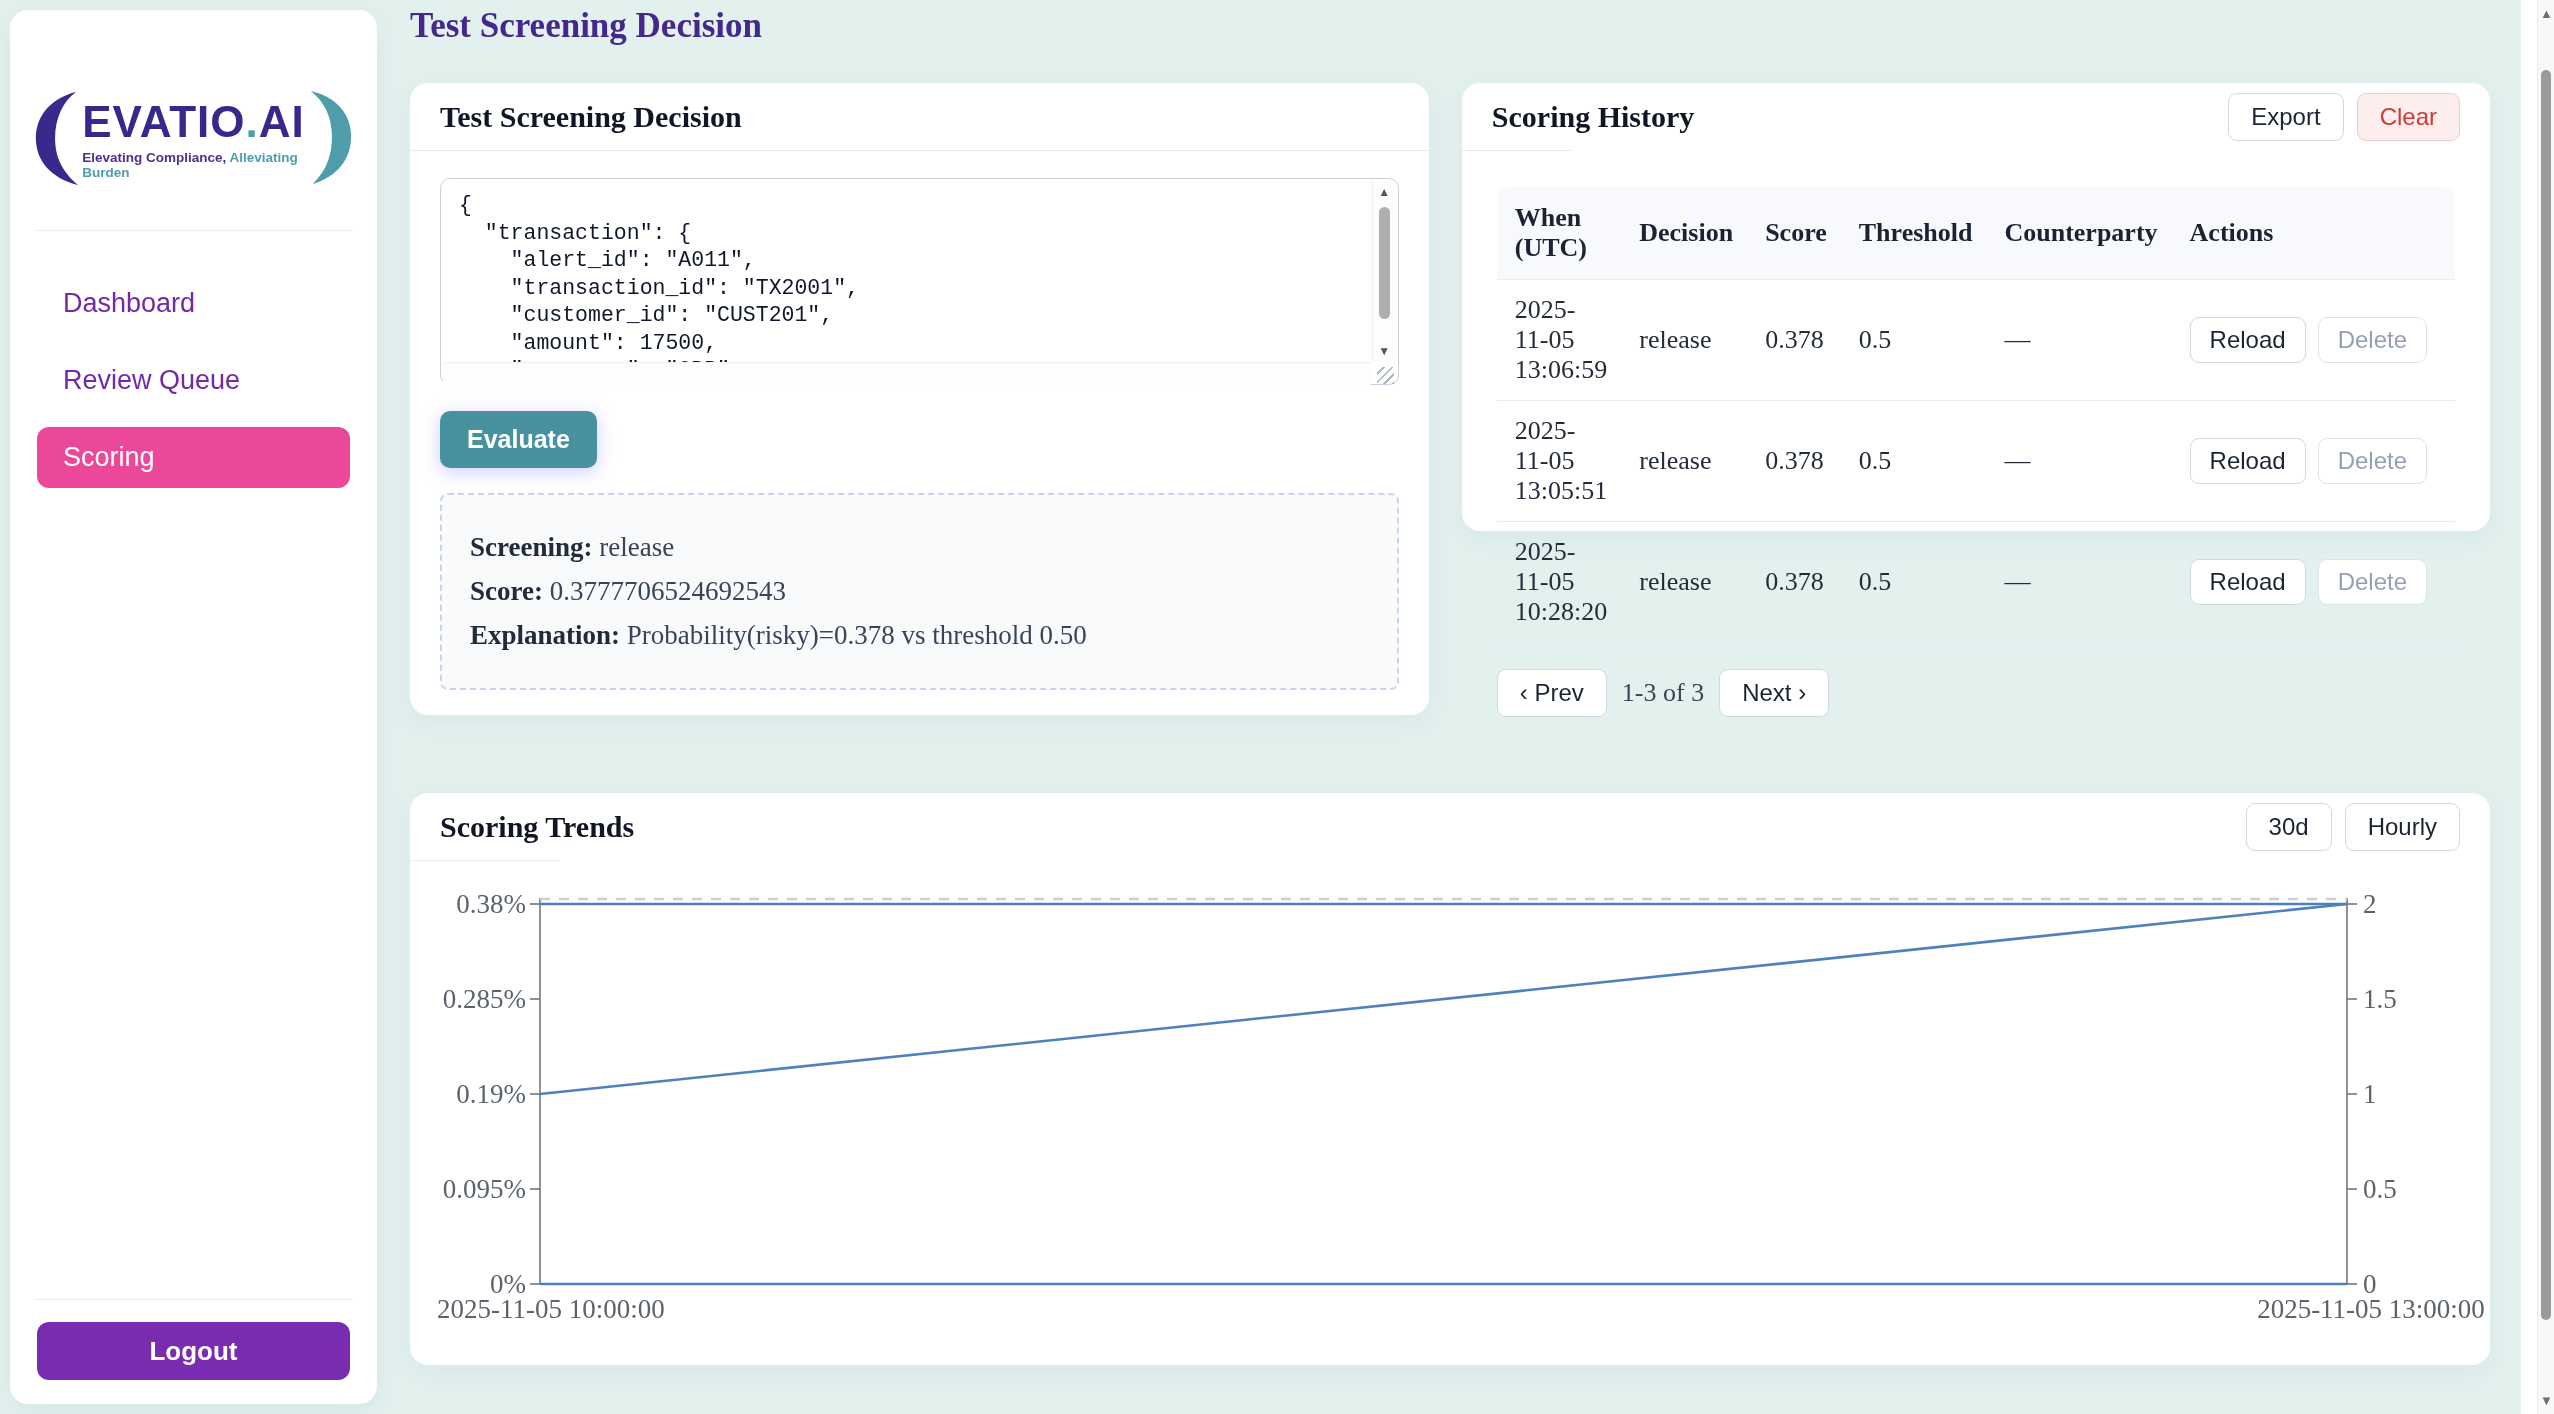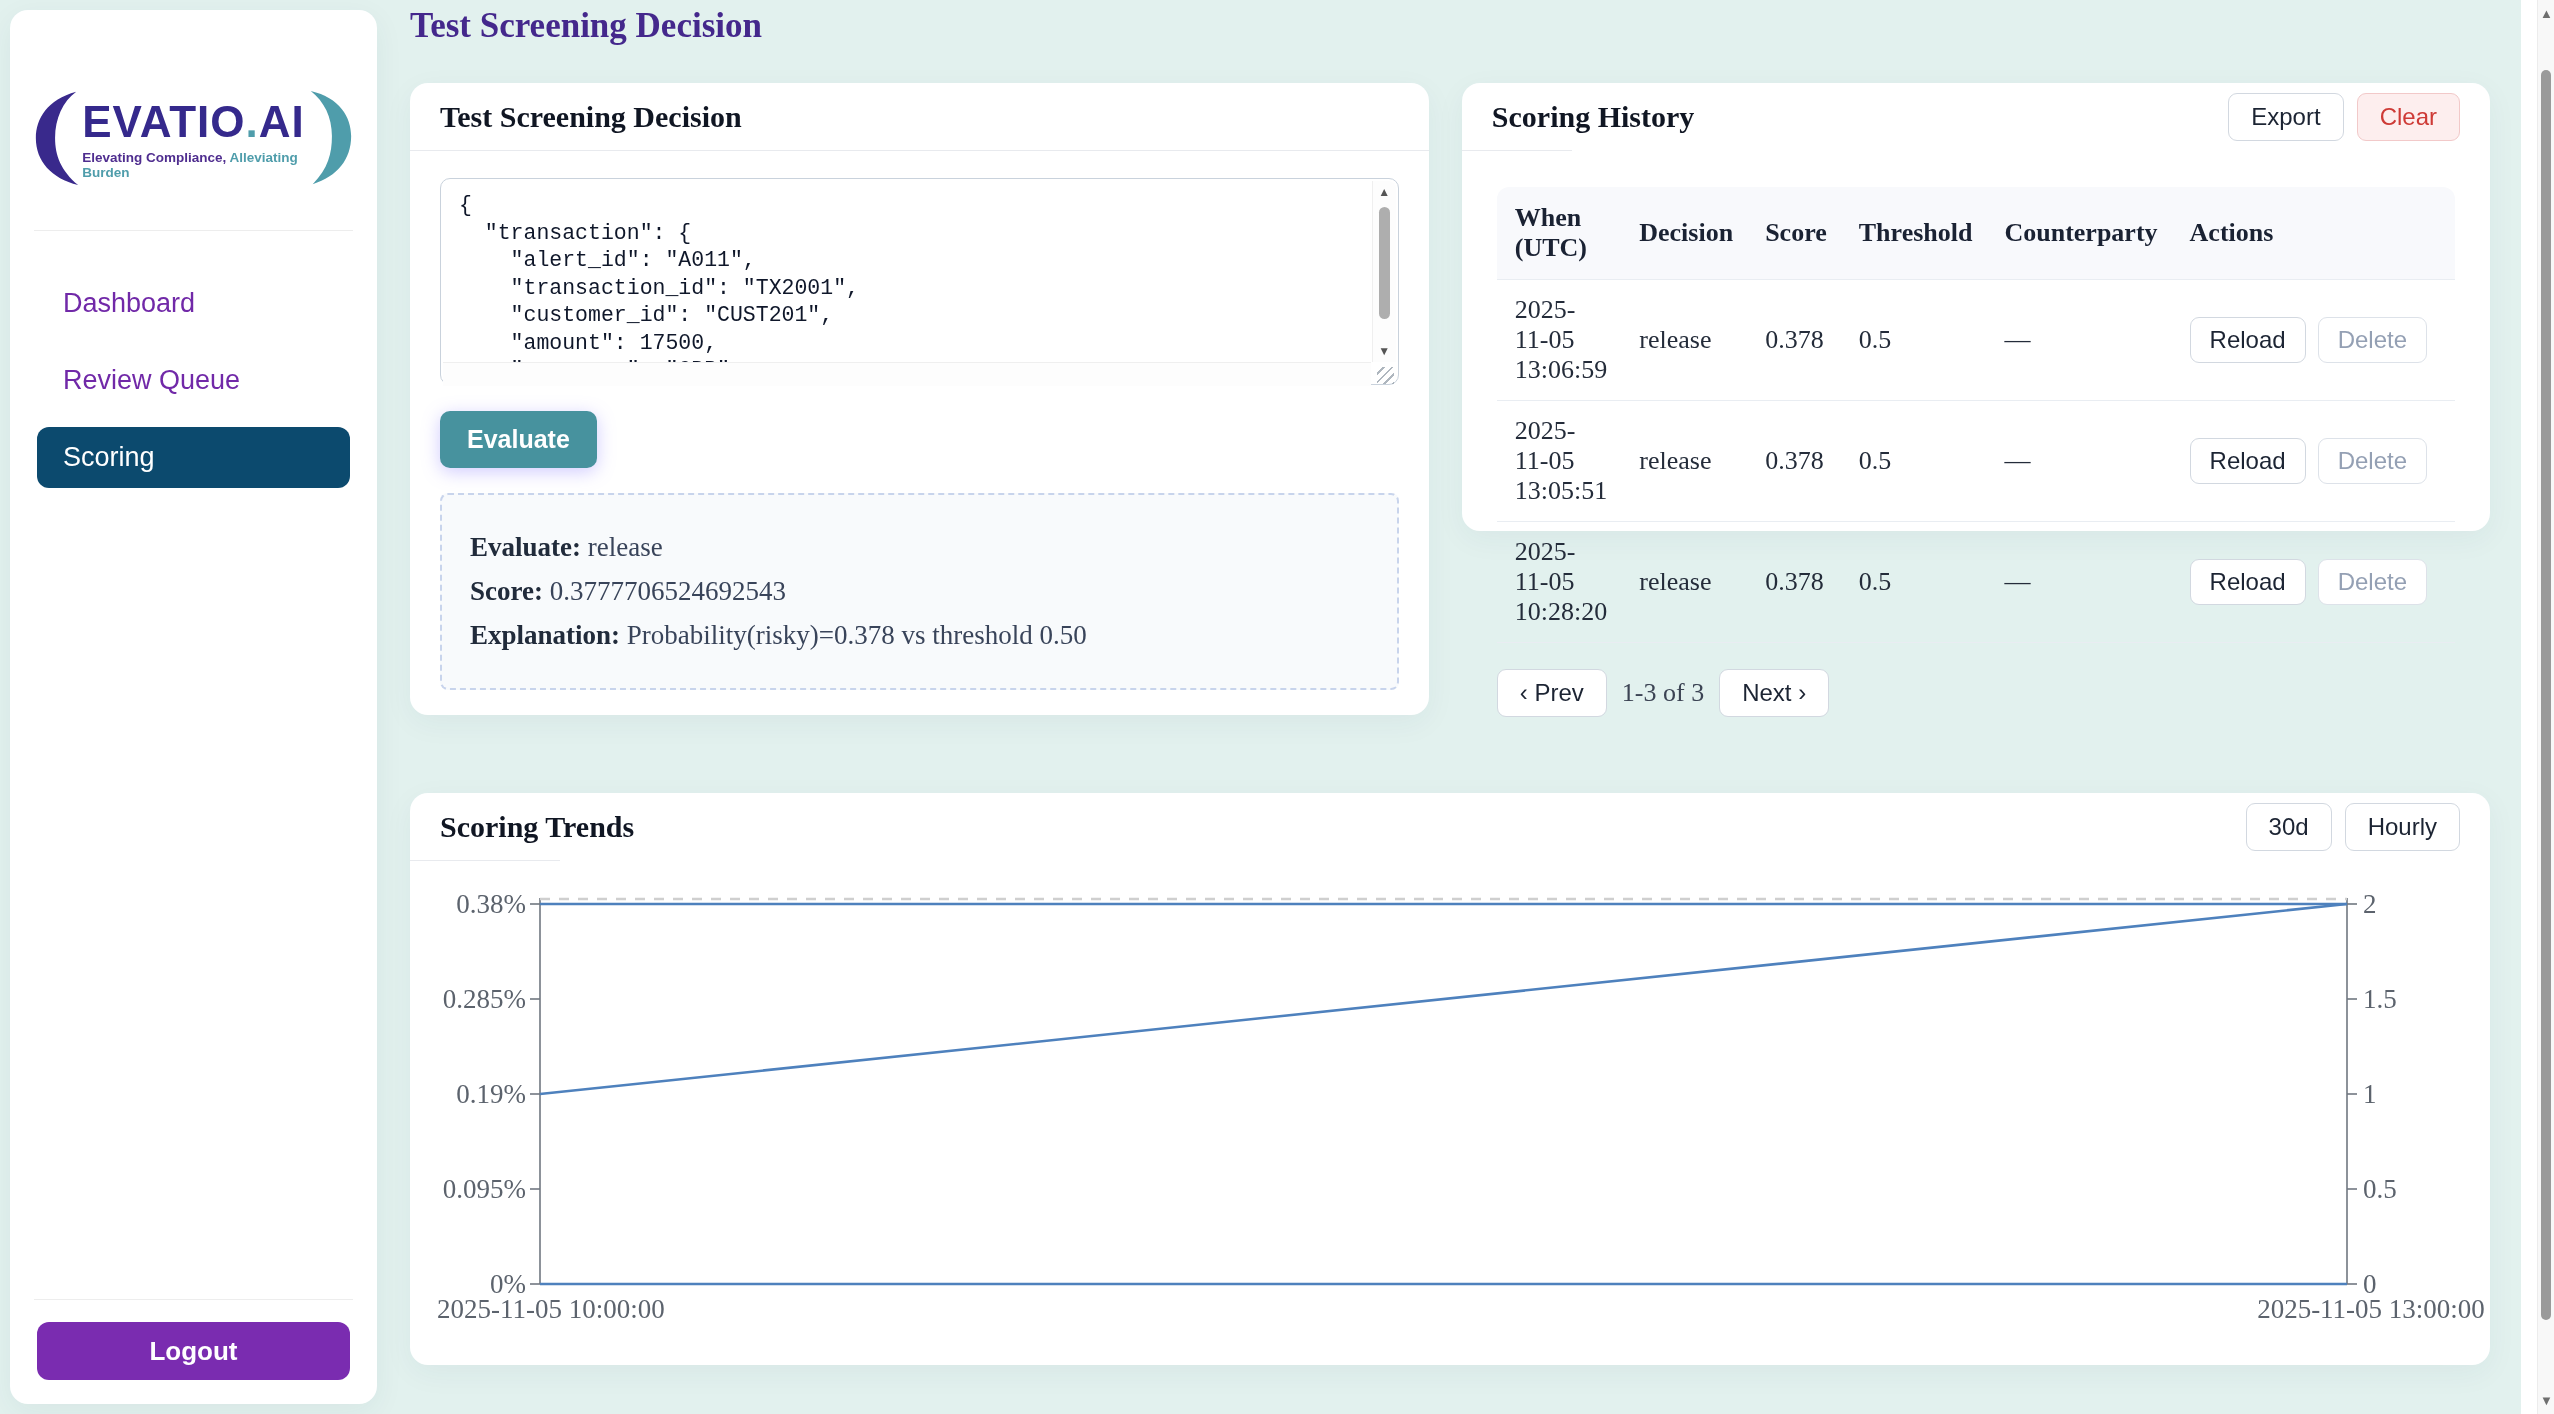"Scoring" .nav-item.active { background: #0c4a6e -> #ec4899 }
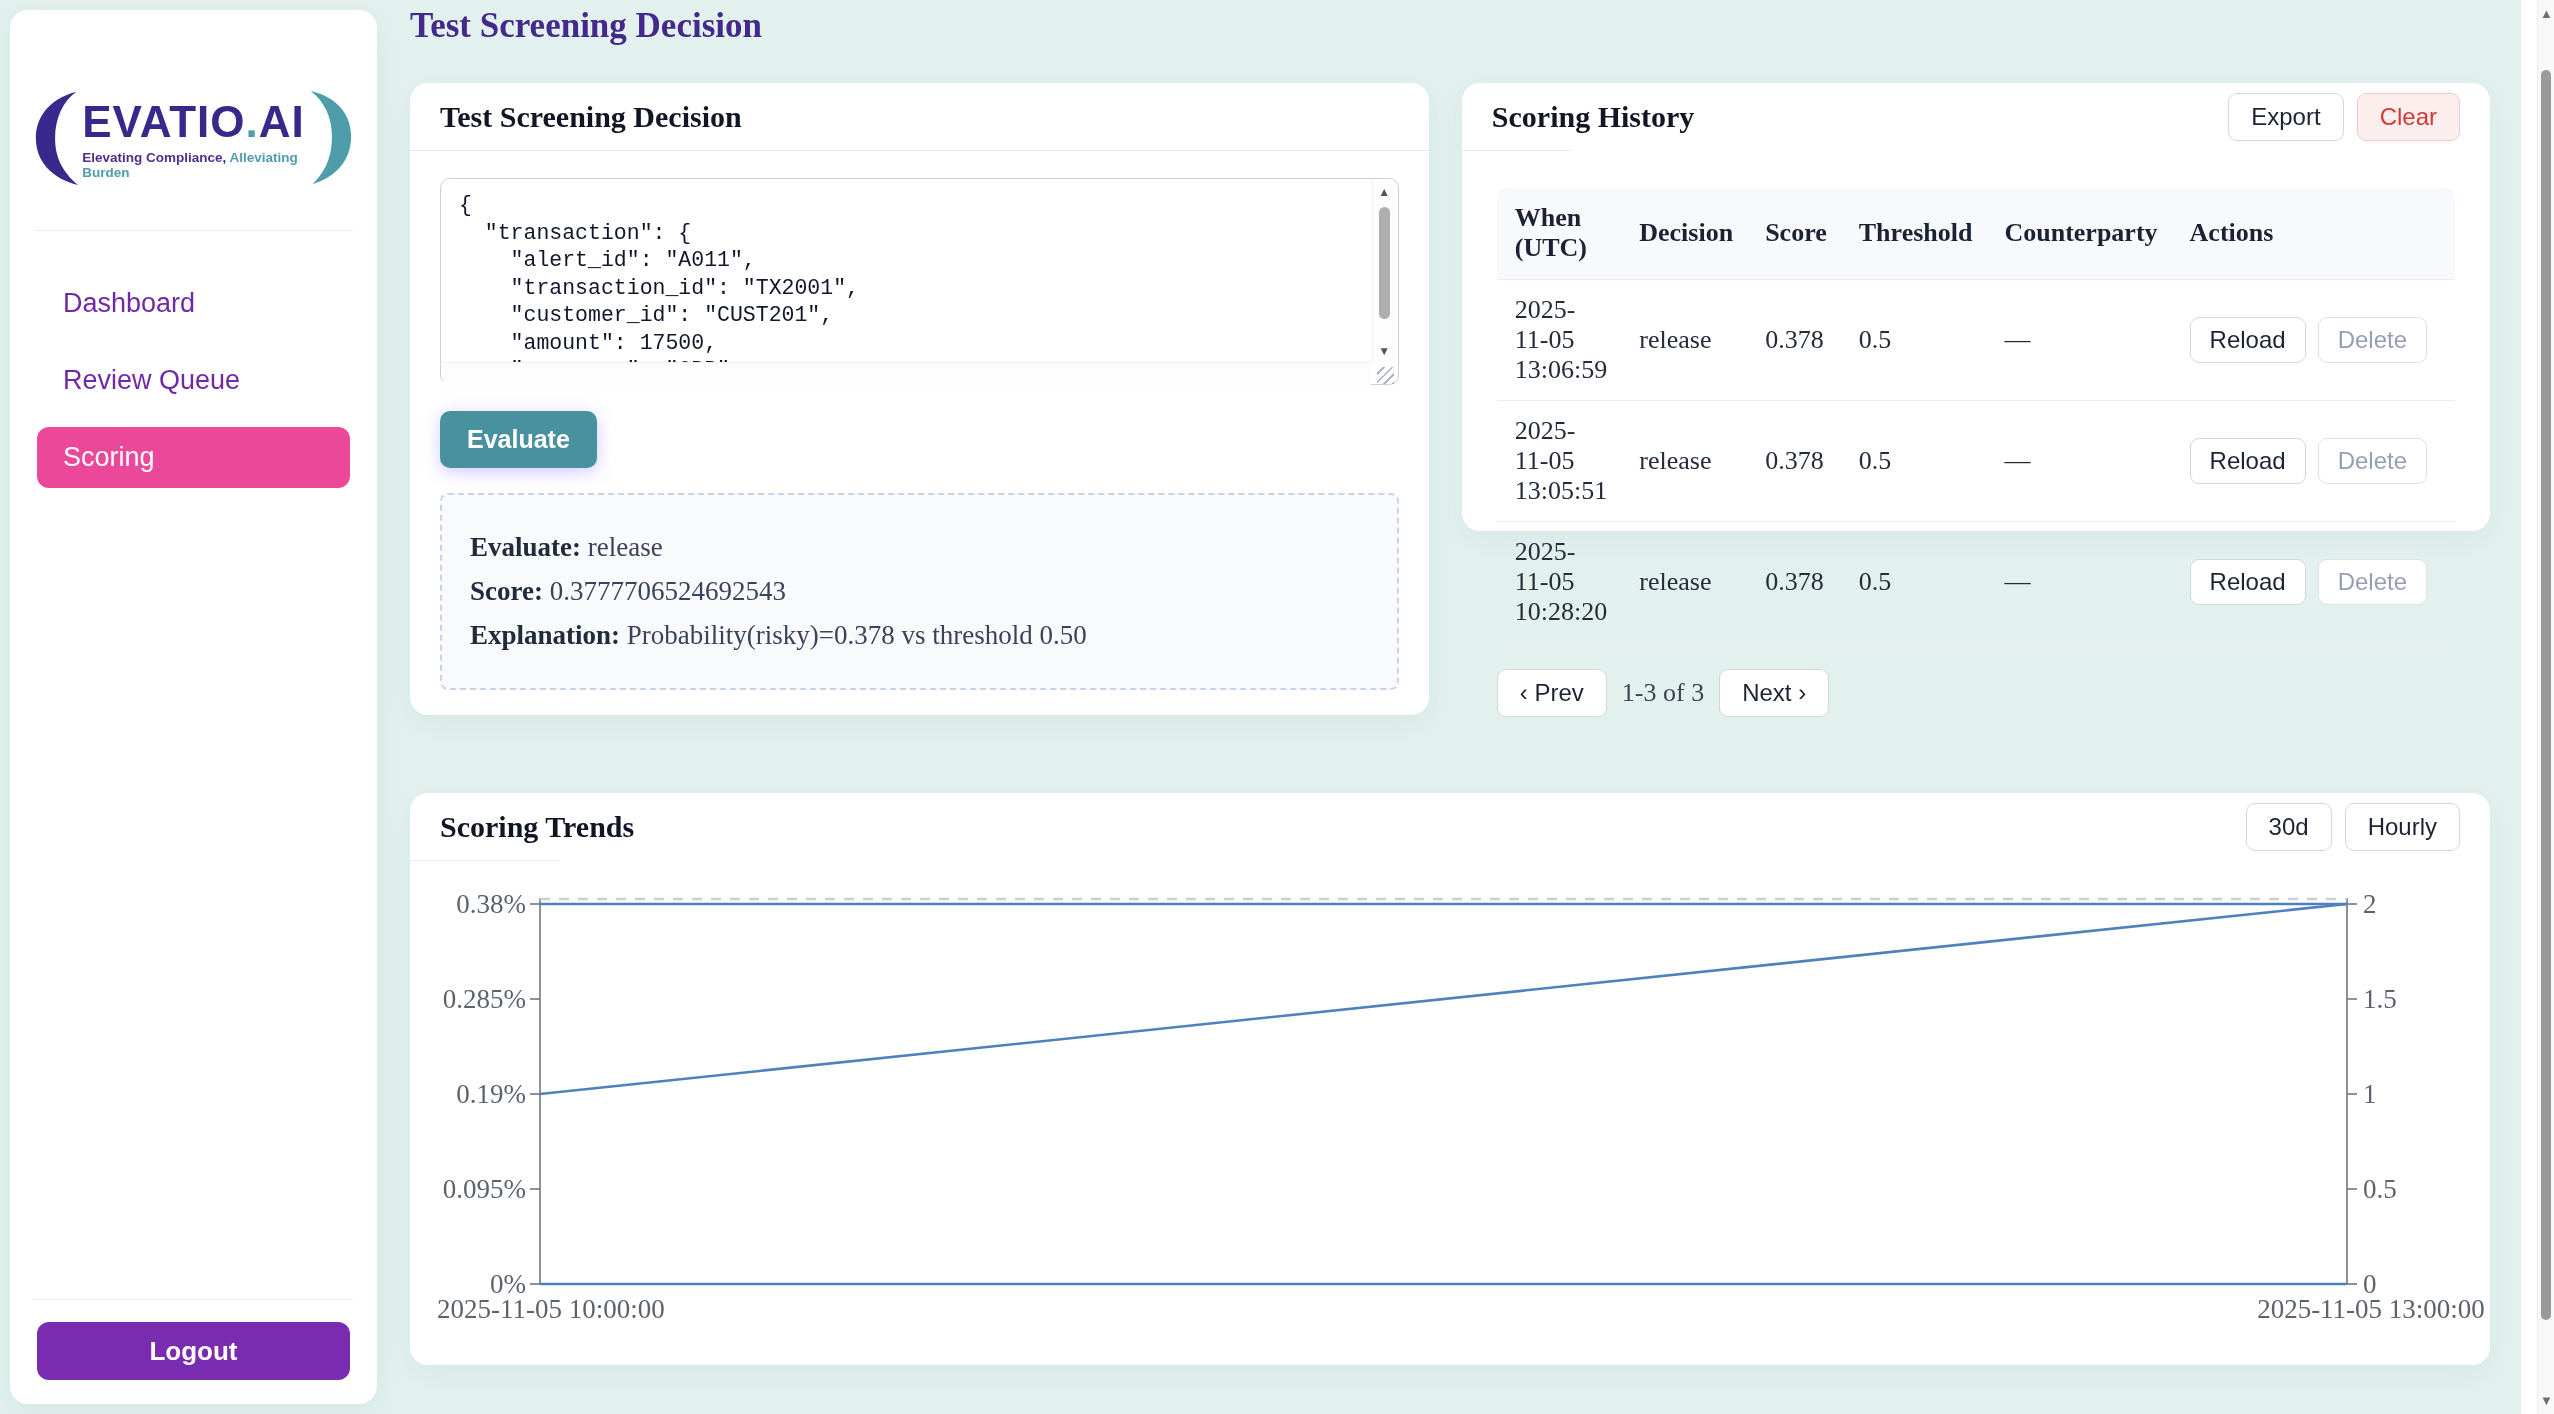"Evaluate:" span.lbl { text: Evaluate -> Screening }
